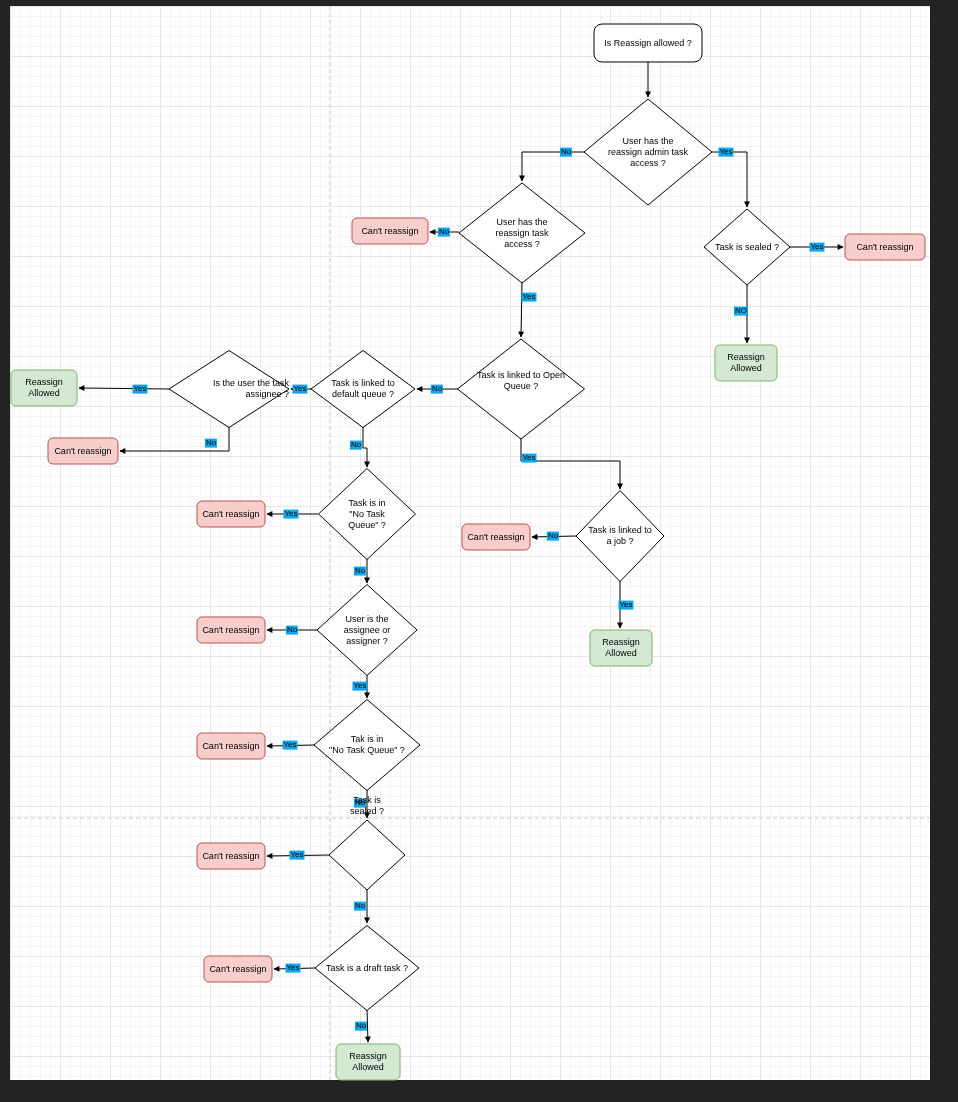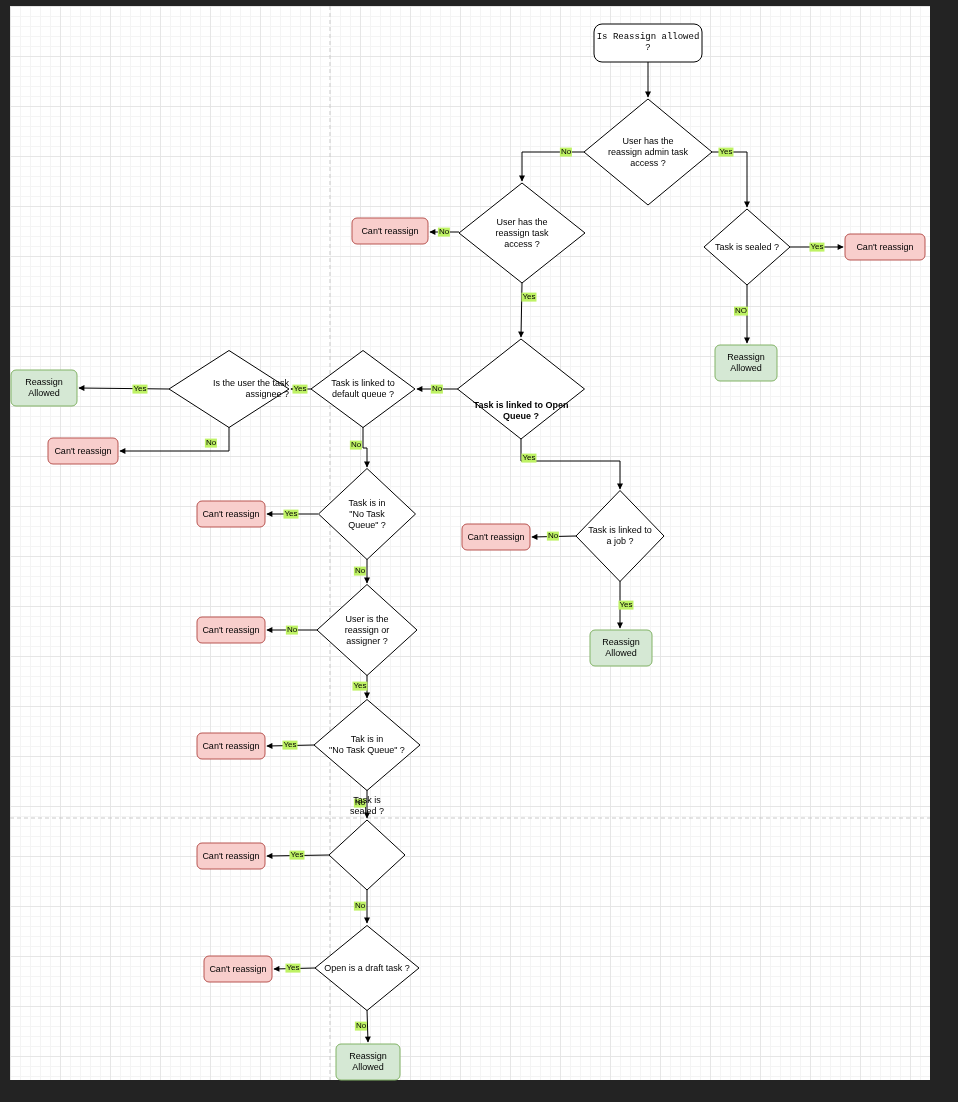"Is Reassign allowed ?" div.node-label { font-family: Liberation Mono, monospace -> none }
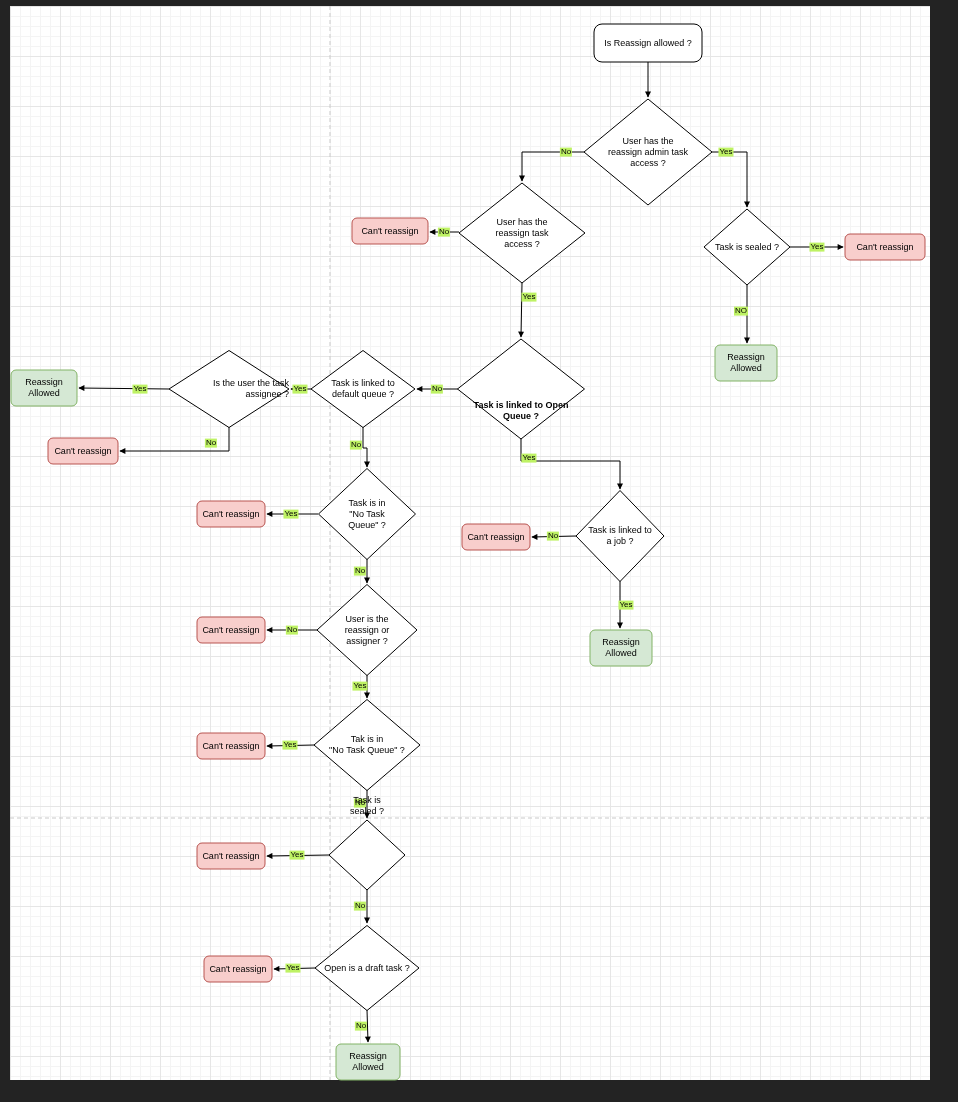"No" .edge-label { background: #bef264 -> #0ea5e9 }
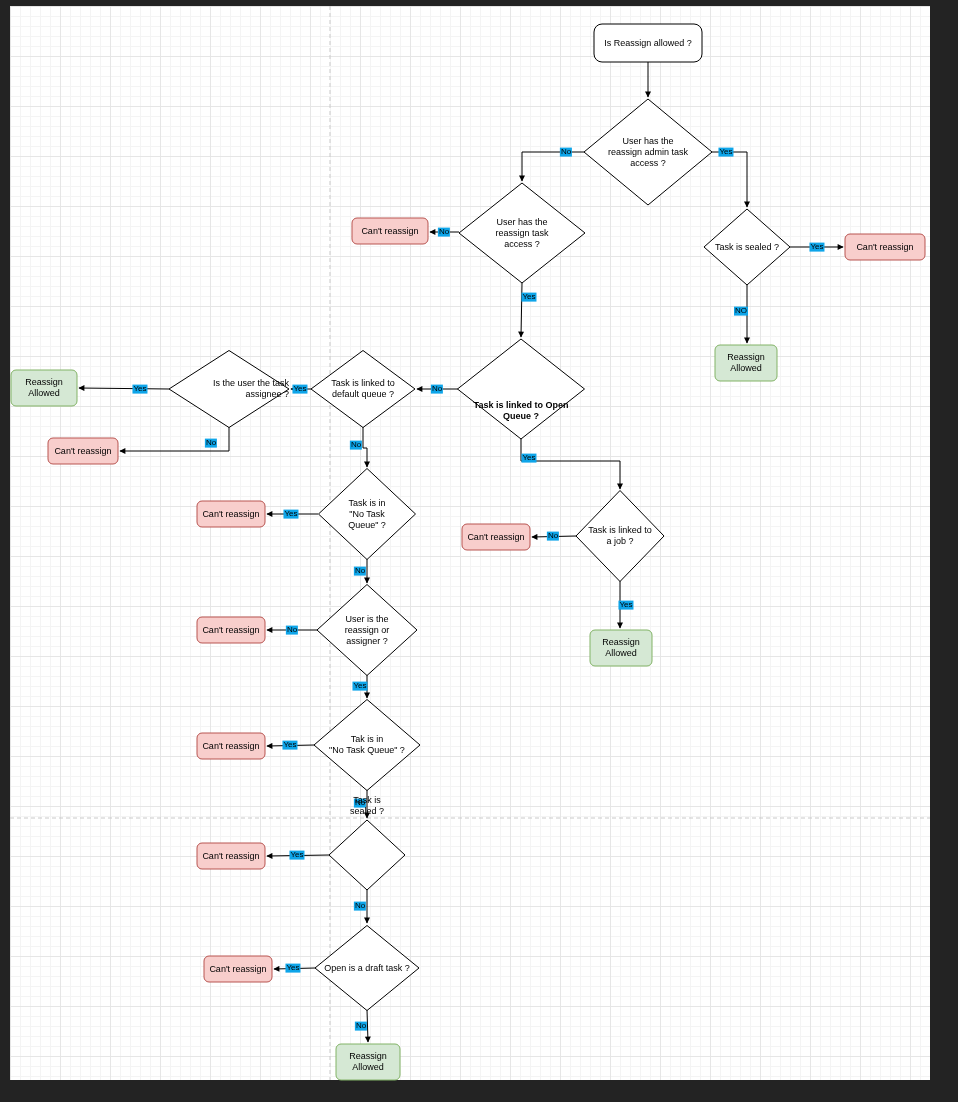"Task is linked to Open" div.node-label { font-weight: bold -> none; top: 411px -> 381px }
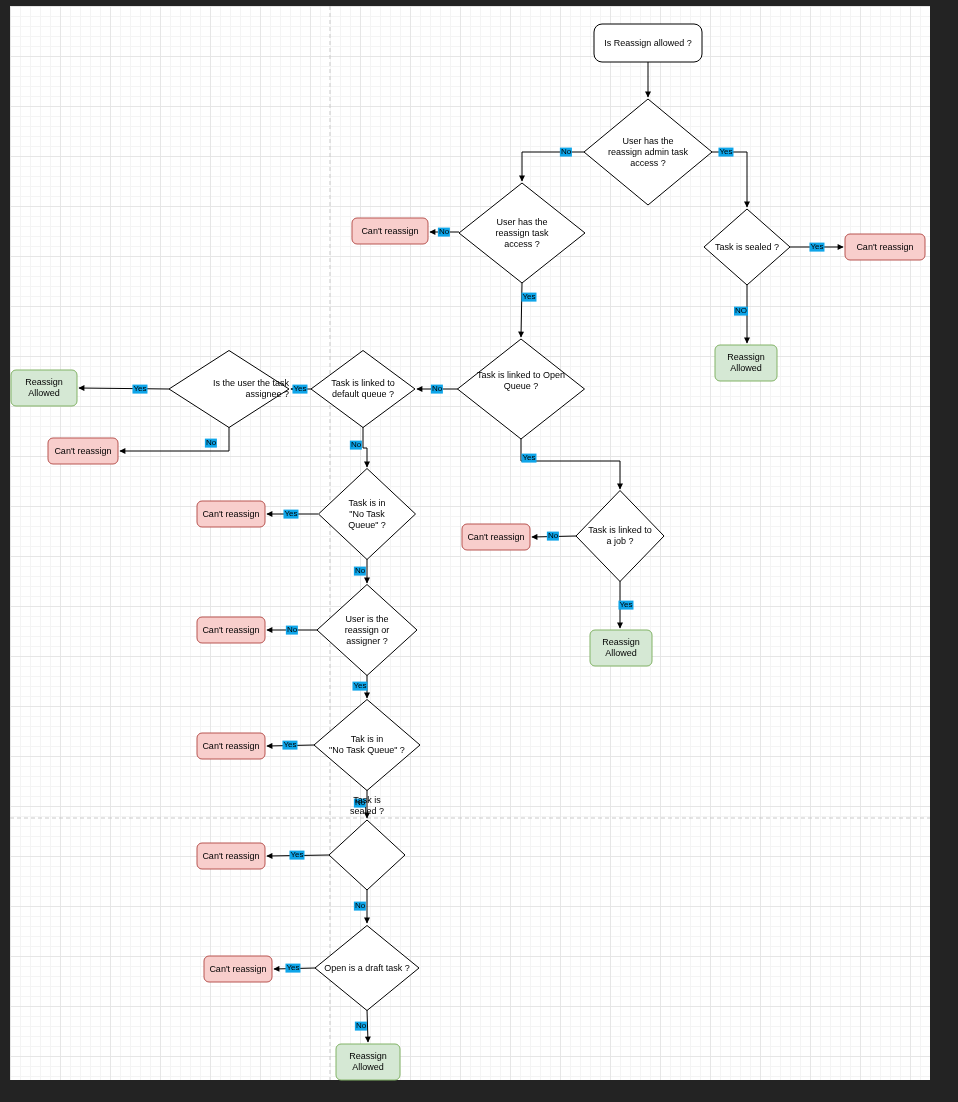"User is the" div.node-label { text: reassign -> assignee }
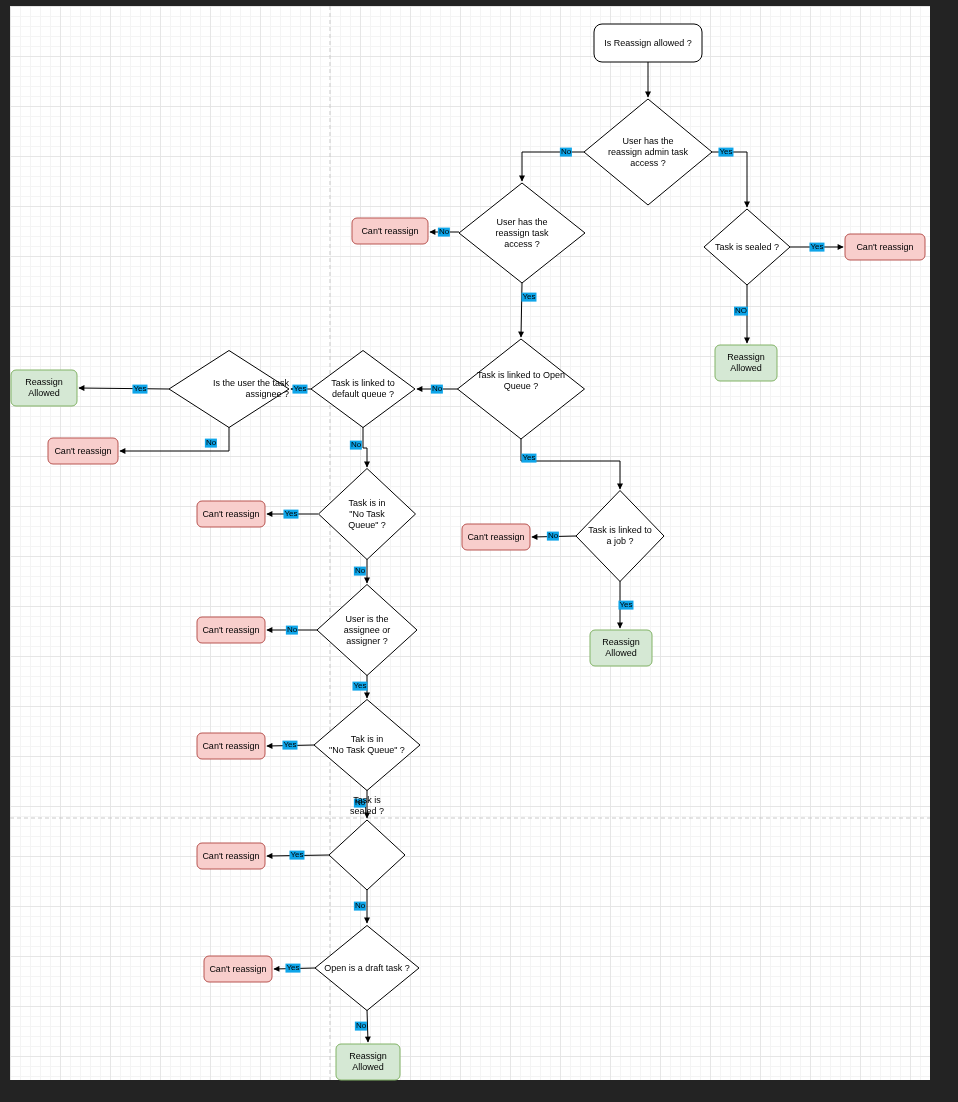"Open is a draft task" div.node-label { text: Open -> Task }
